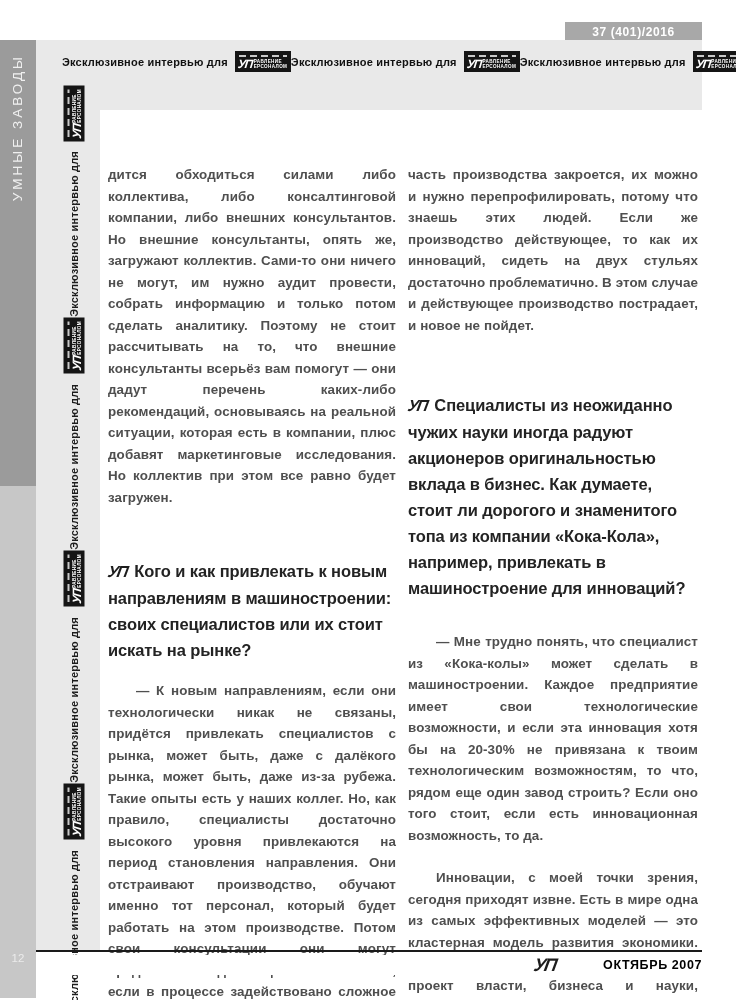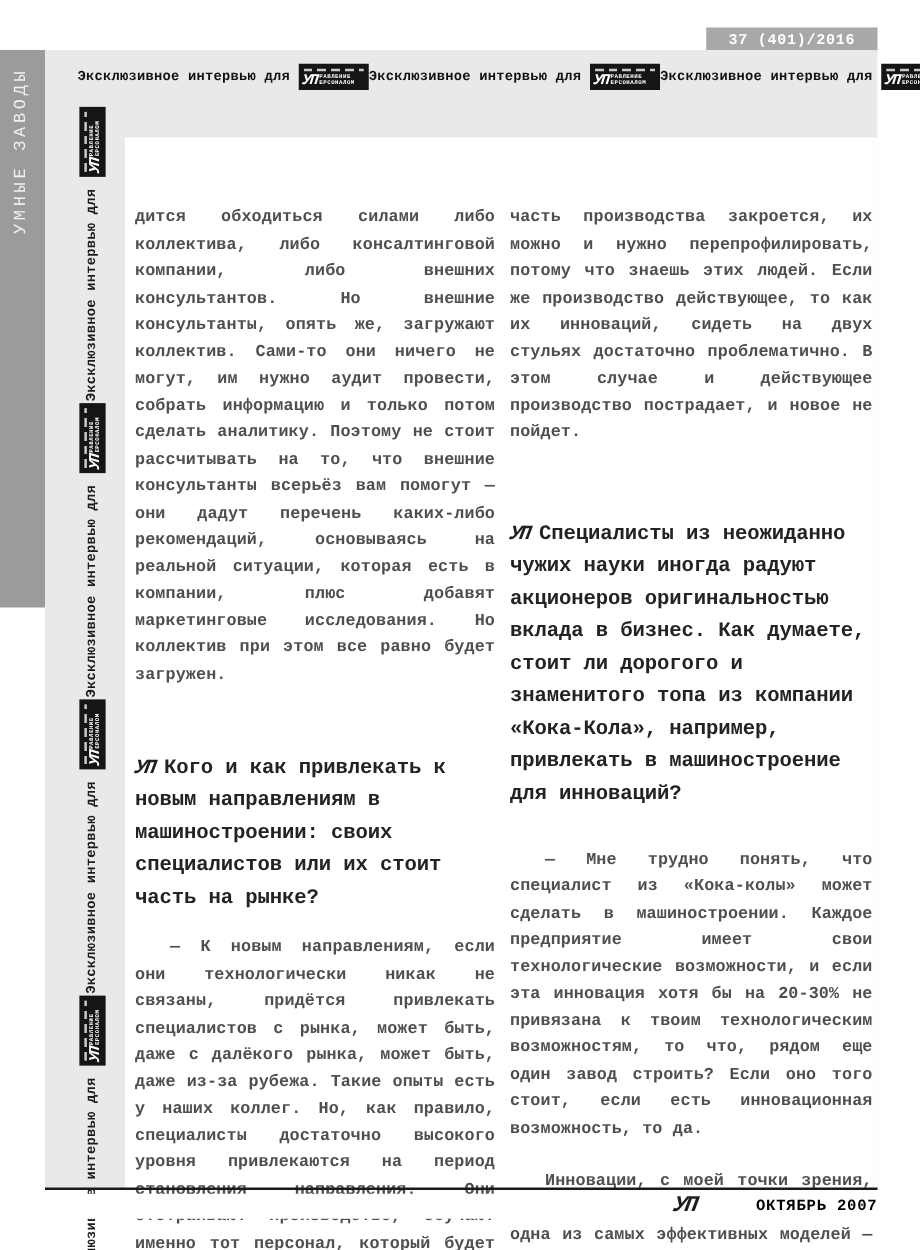"37 (401)/2016" .screen { font-family: Liberation Mono, monospace -> Liberation Sans, sans-serif }
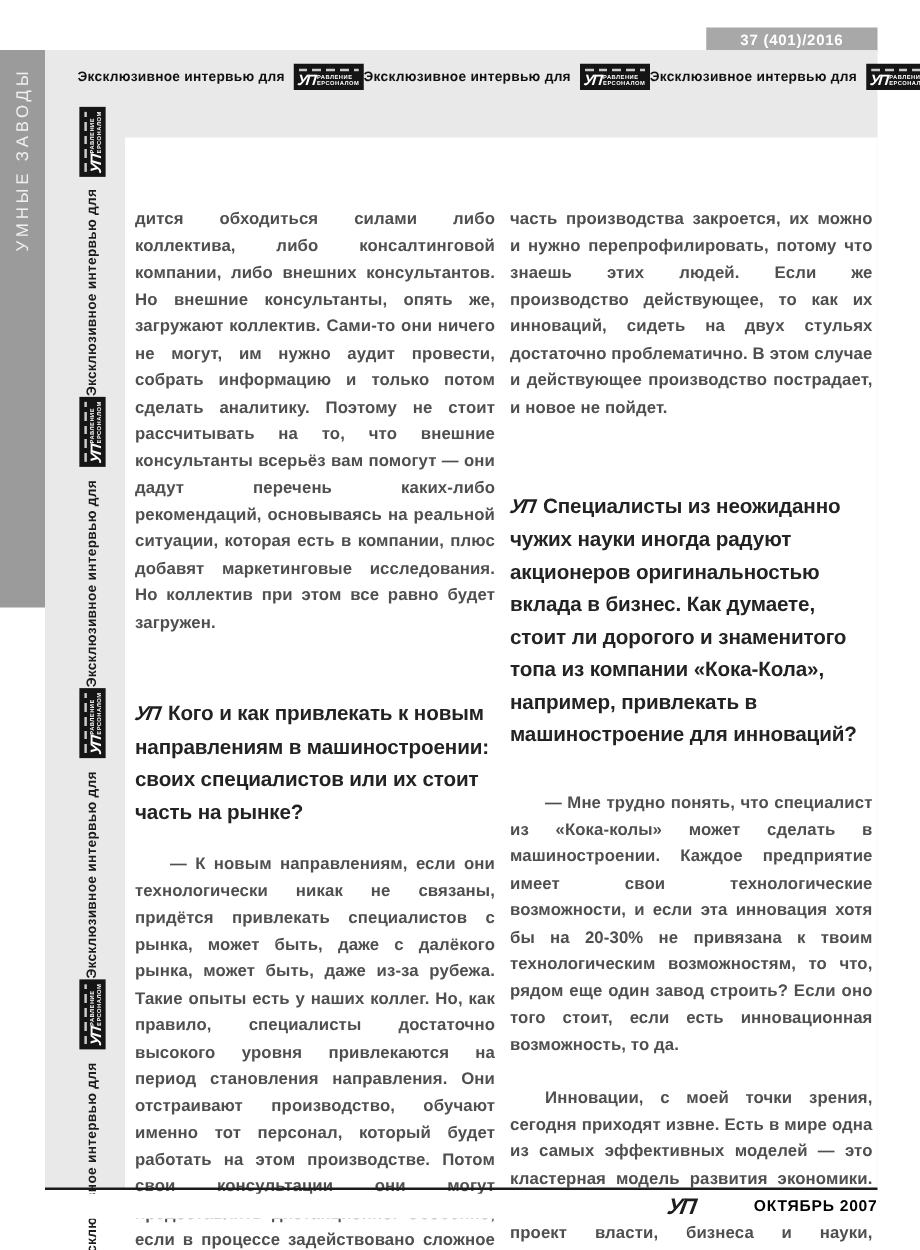"Кого и как привлекать к" span { text: часть -> искать }
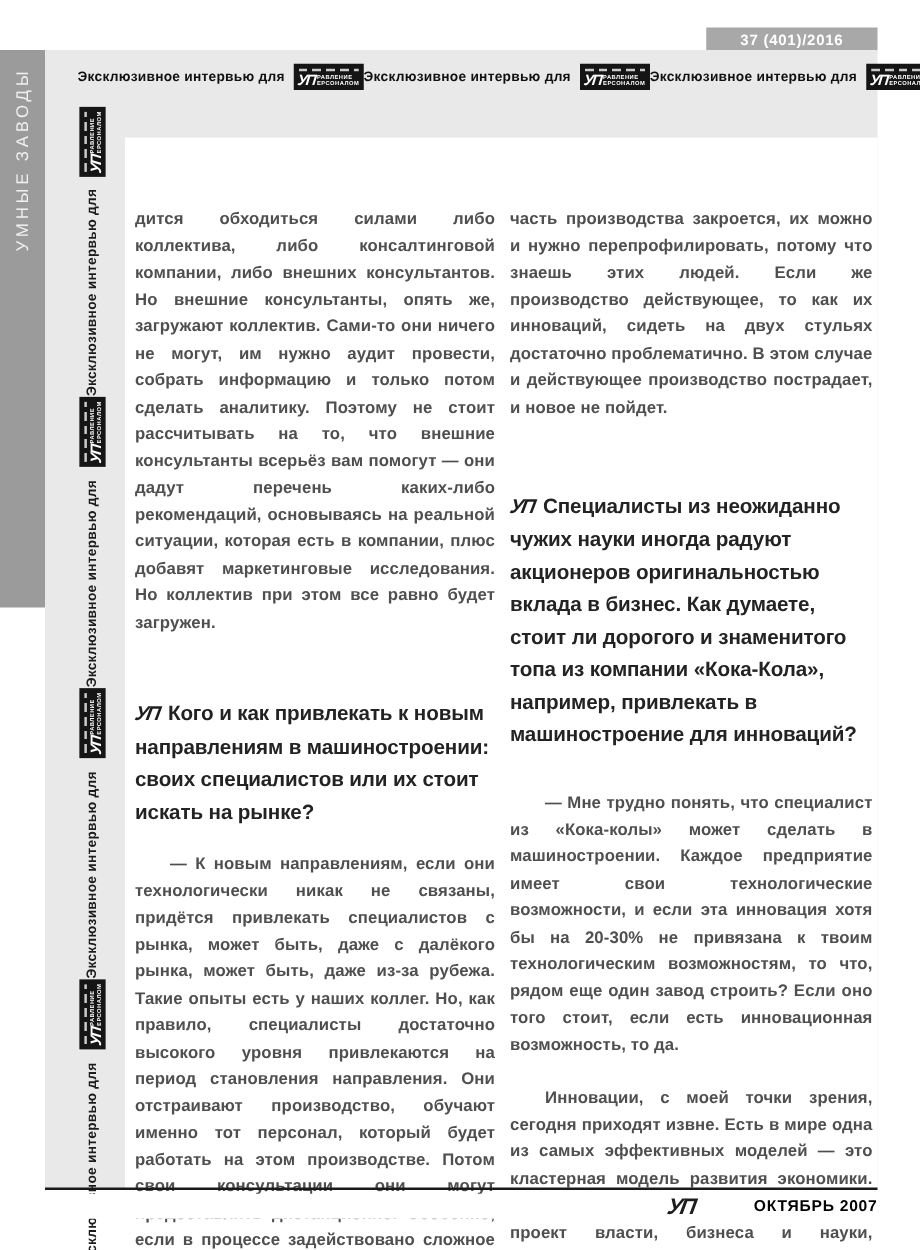"12" div.bar-light { html: none -> <div> <div>12</div> </div> }
